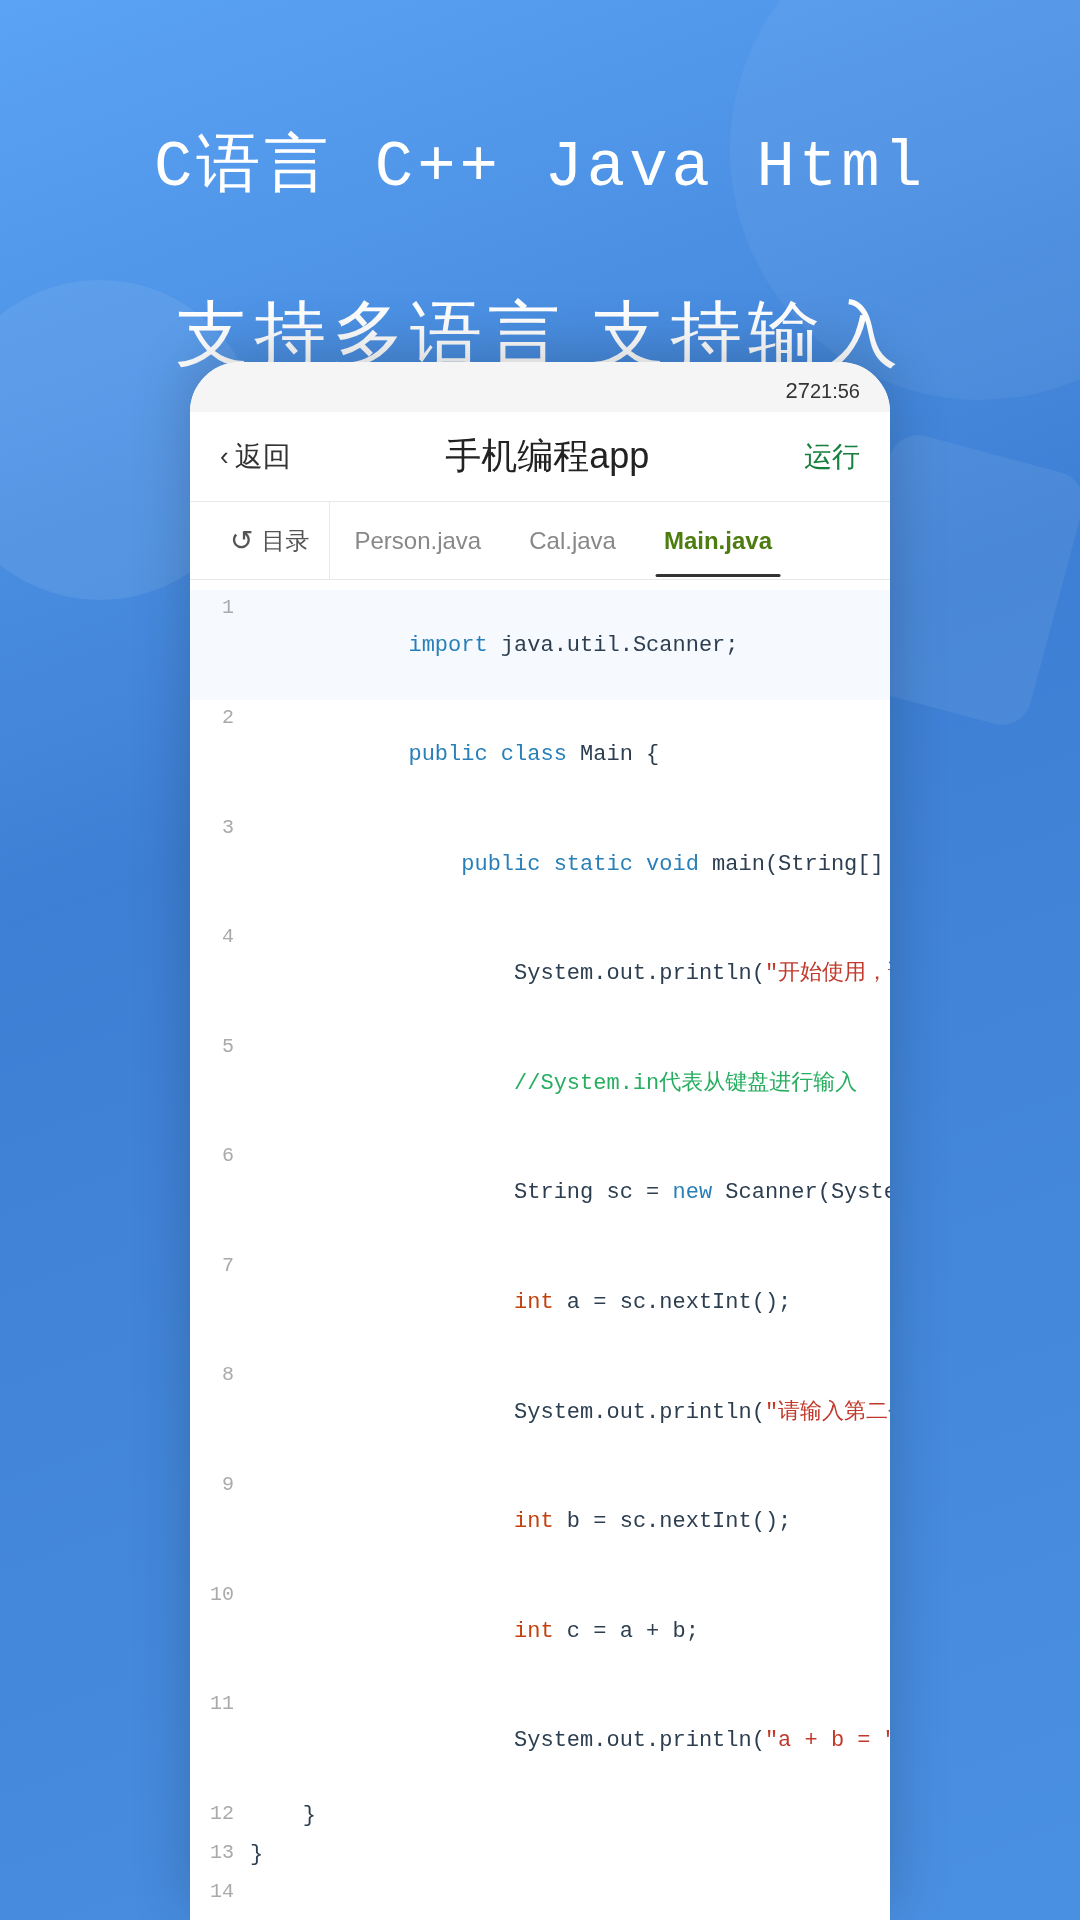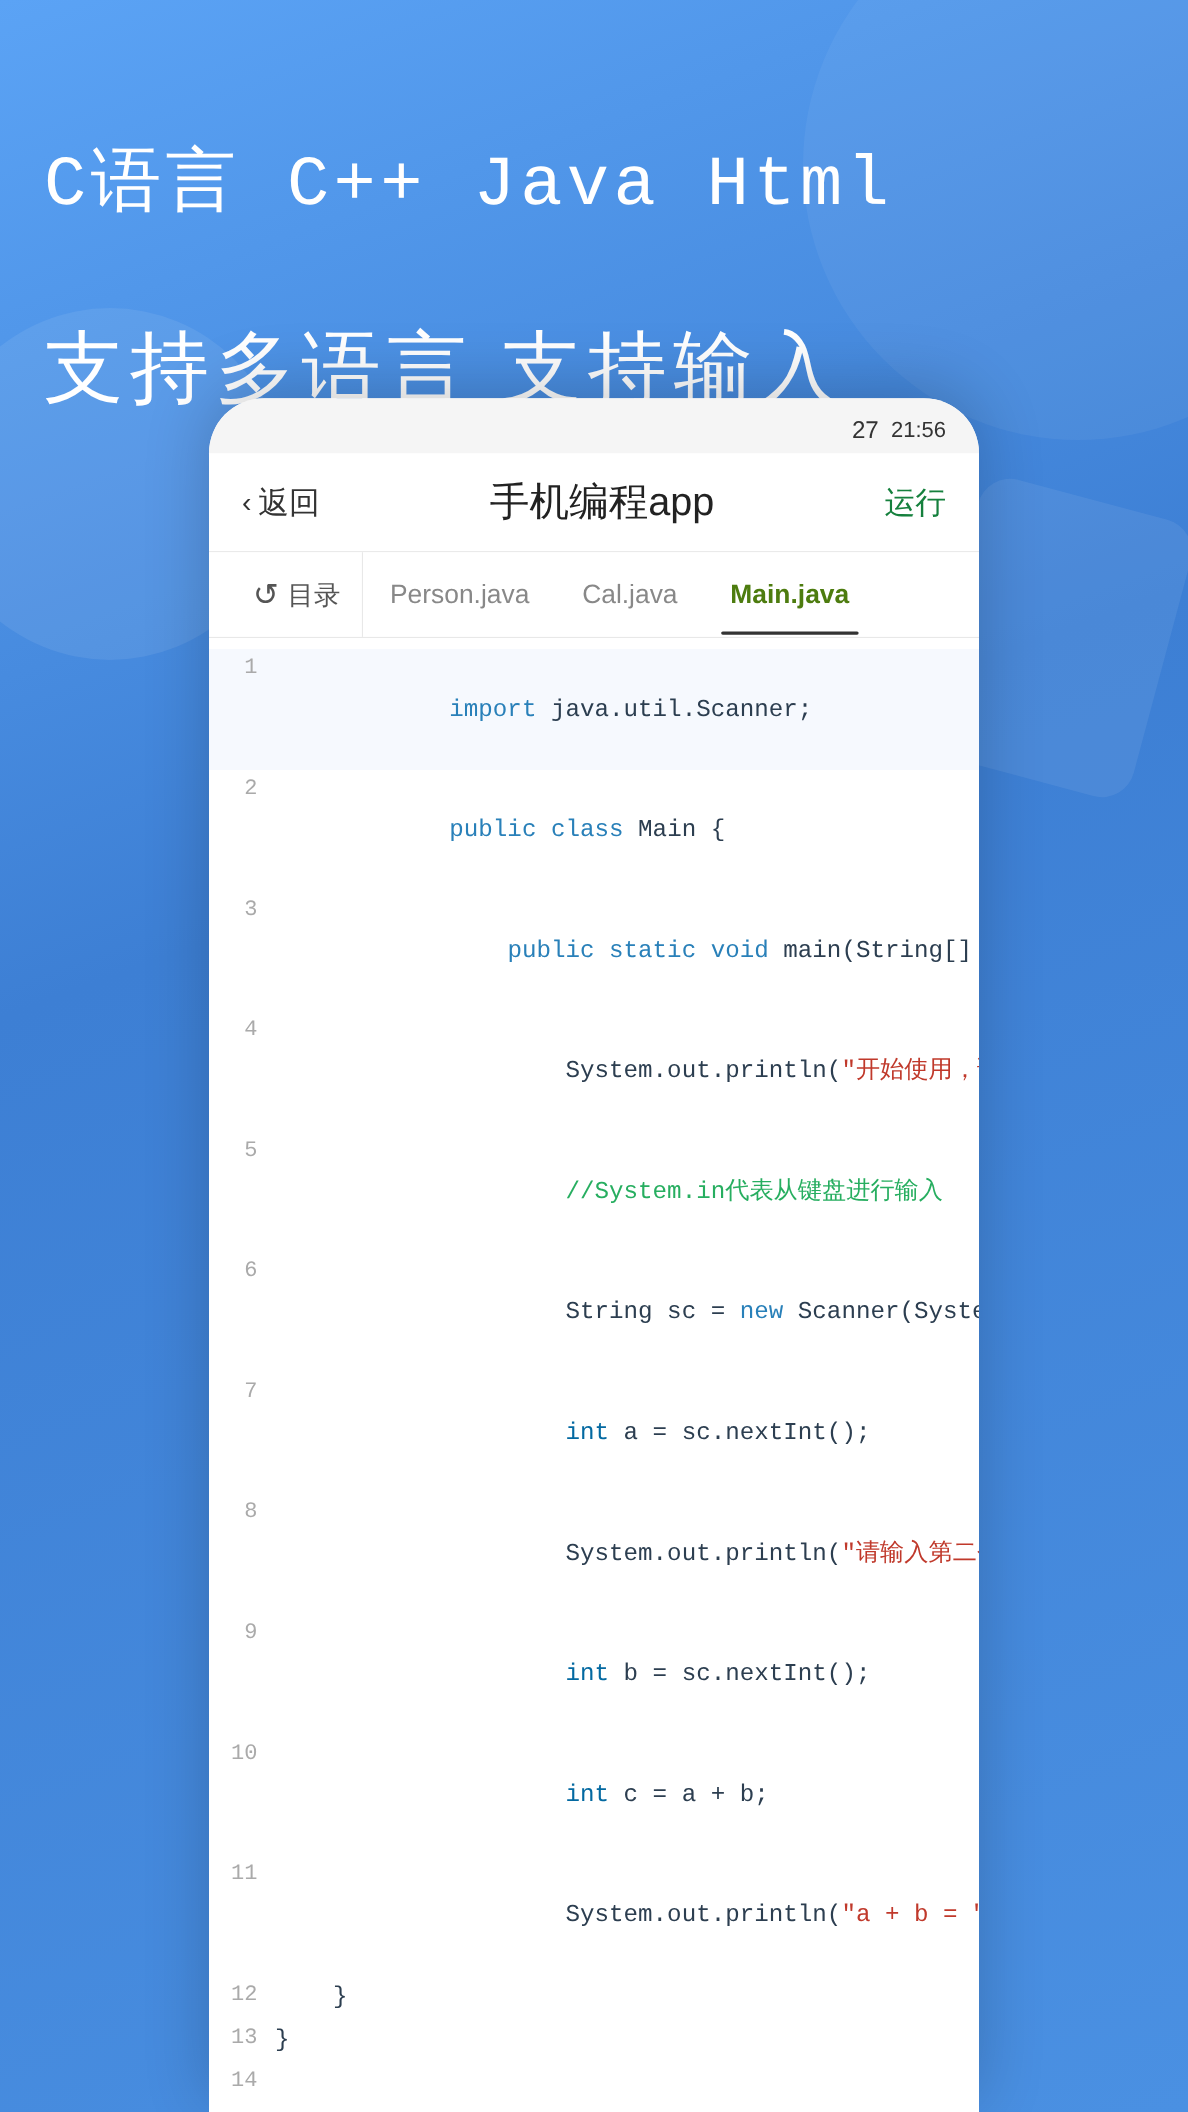"C语言 C++ Java Html" .header-section { text-align: none -> center }
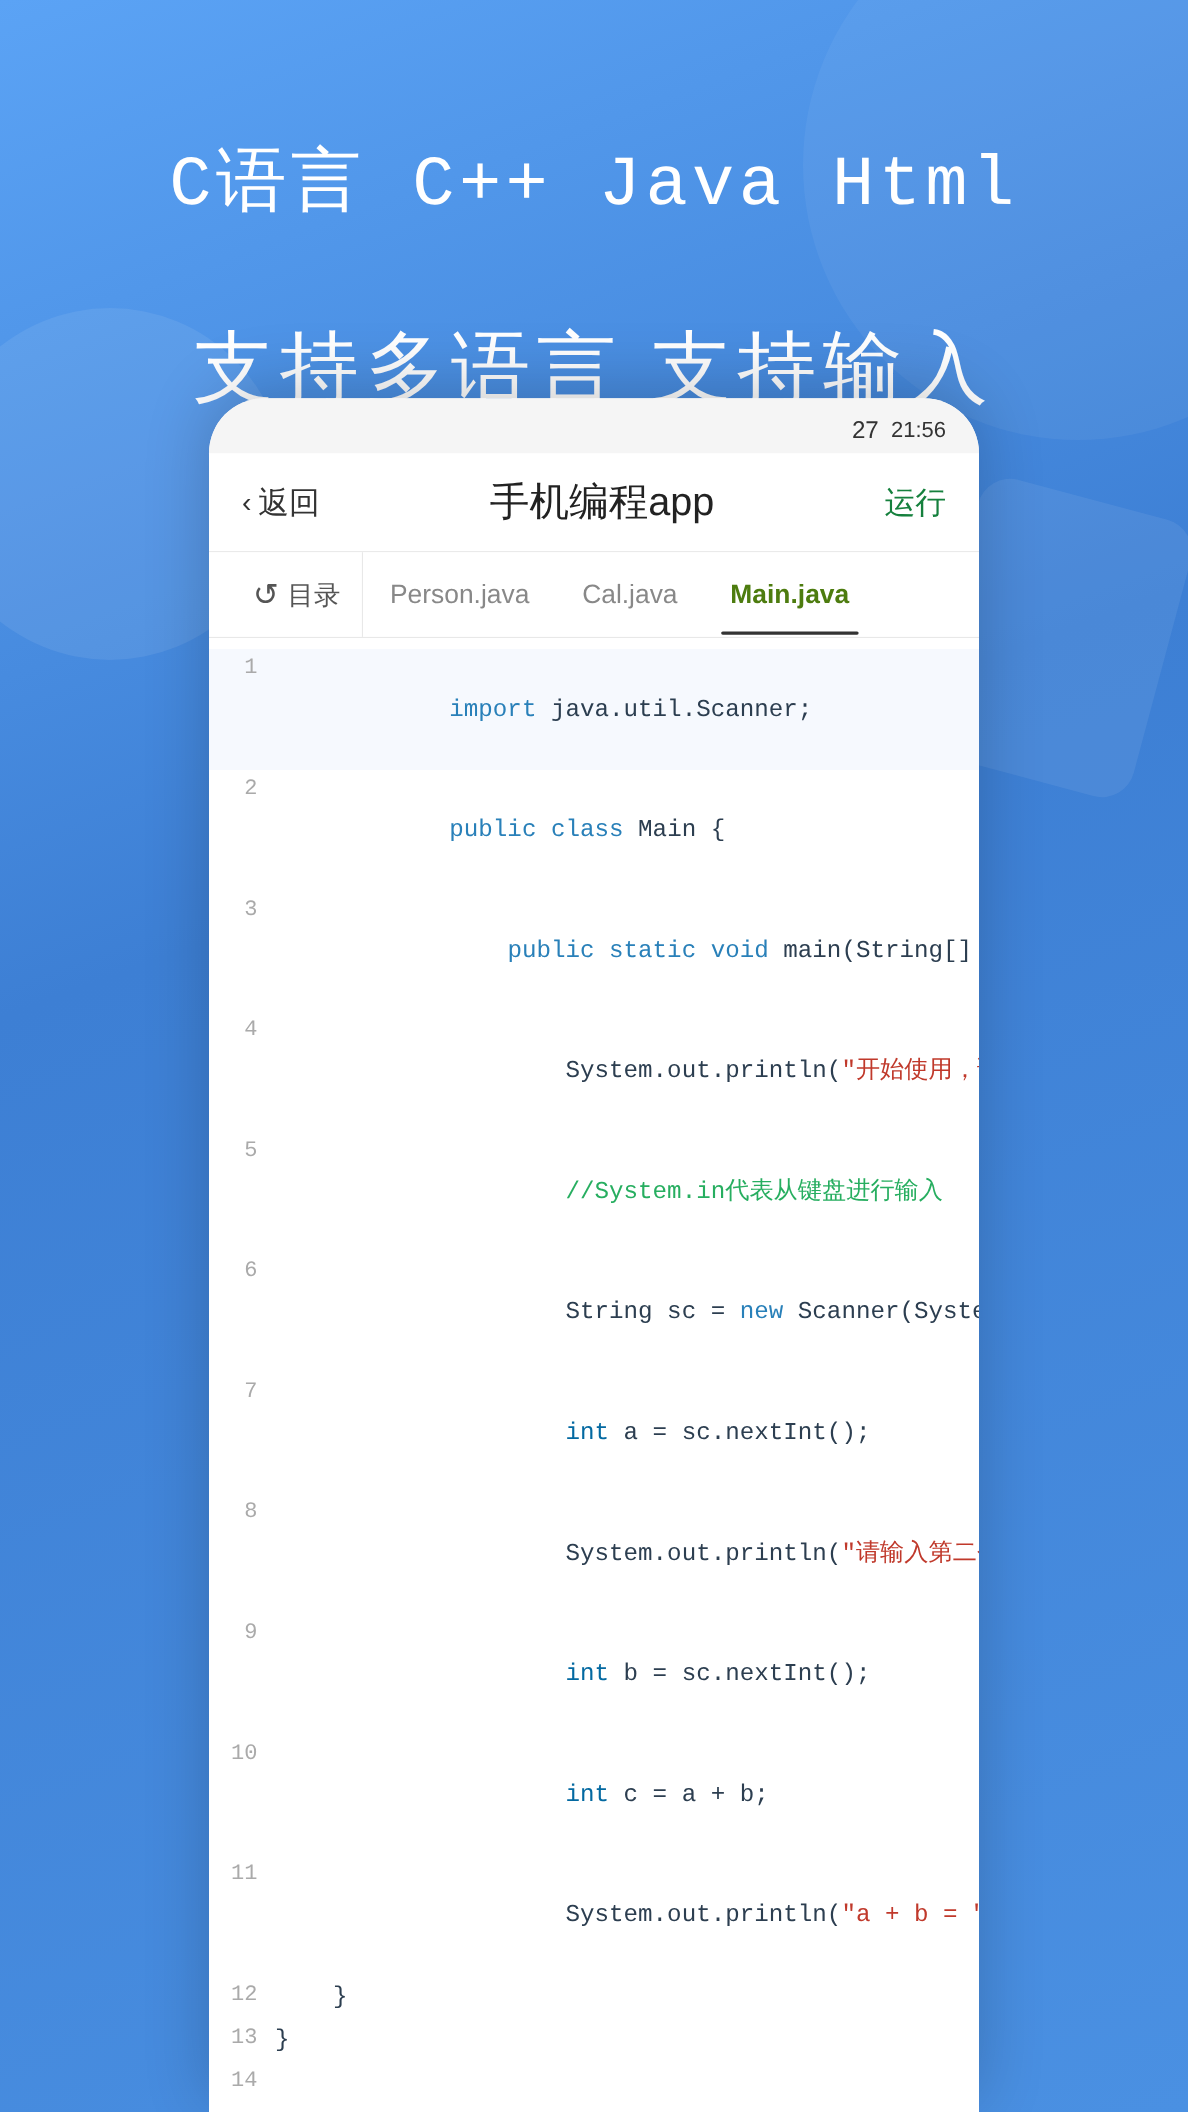"27" .status-bar { gap: 11px -> 0 }
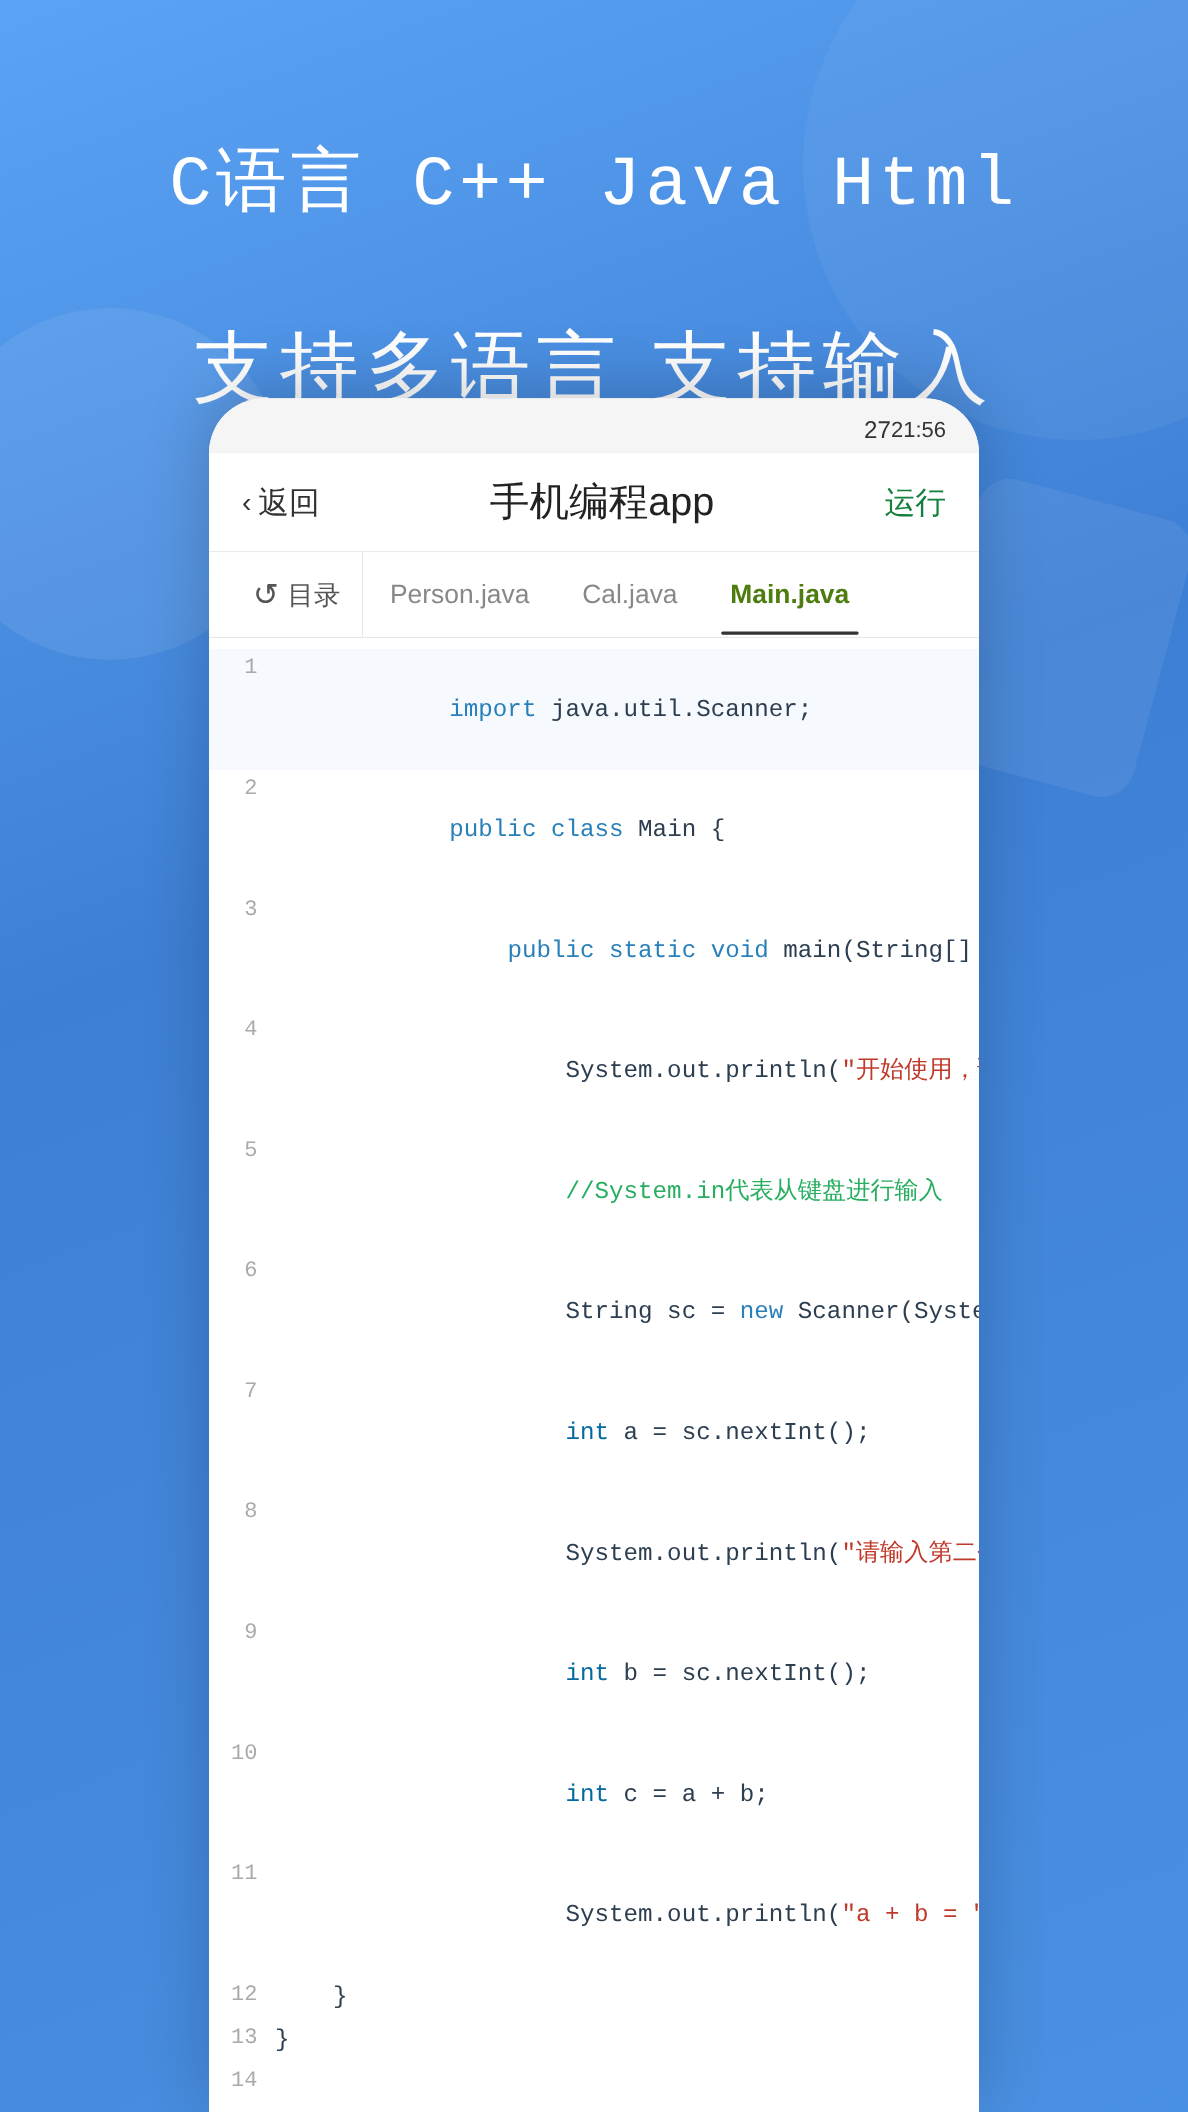"int" .c-orange { color: #0369a1 -> #c2410c }
